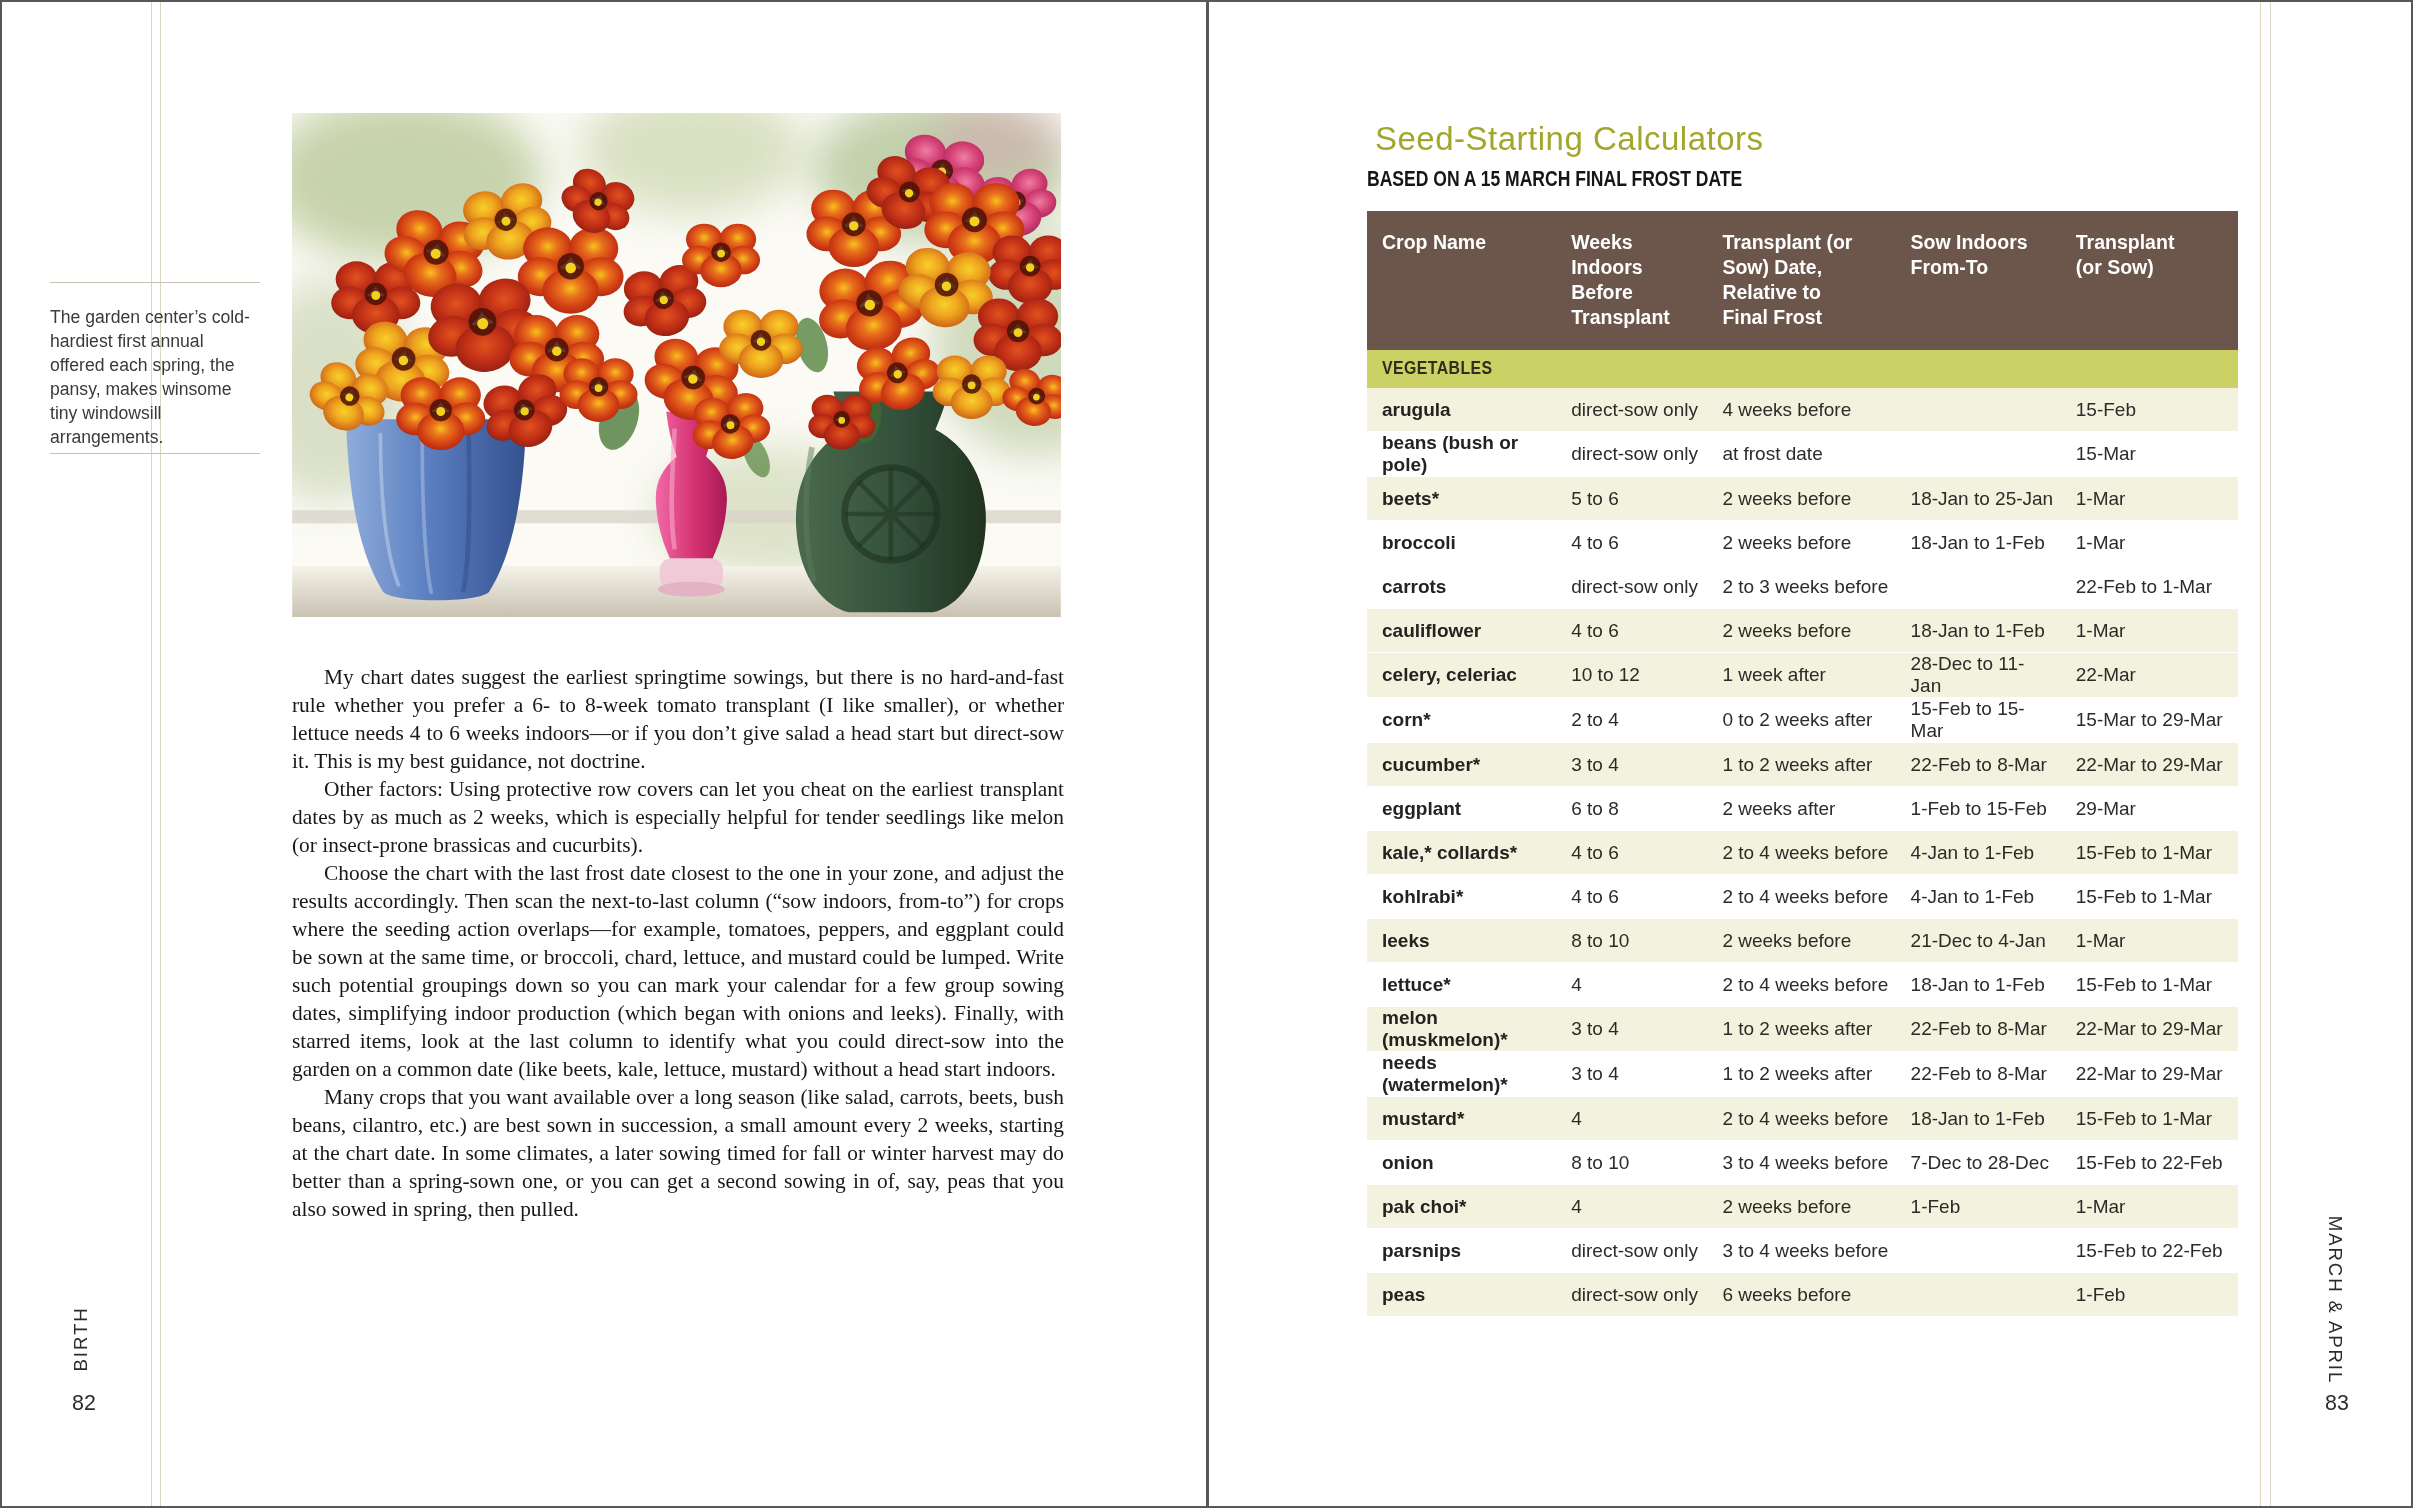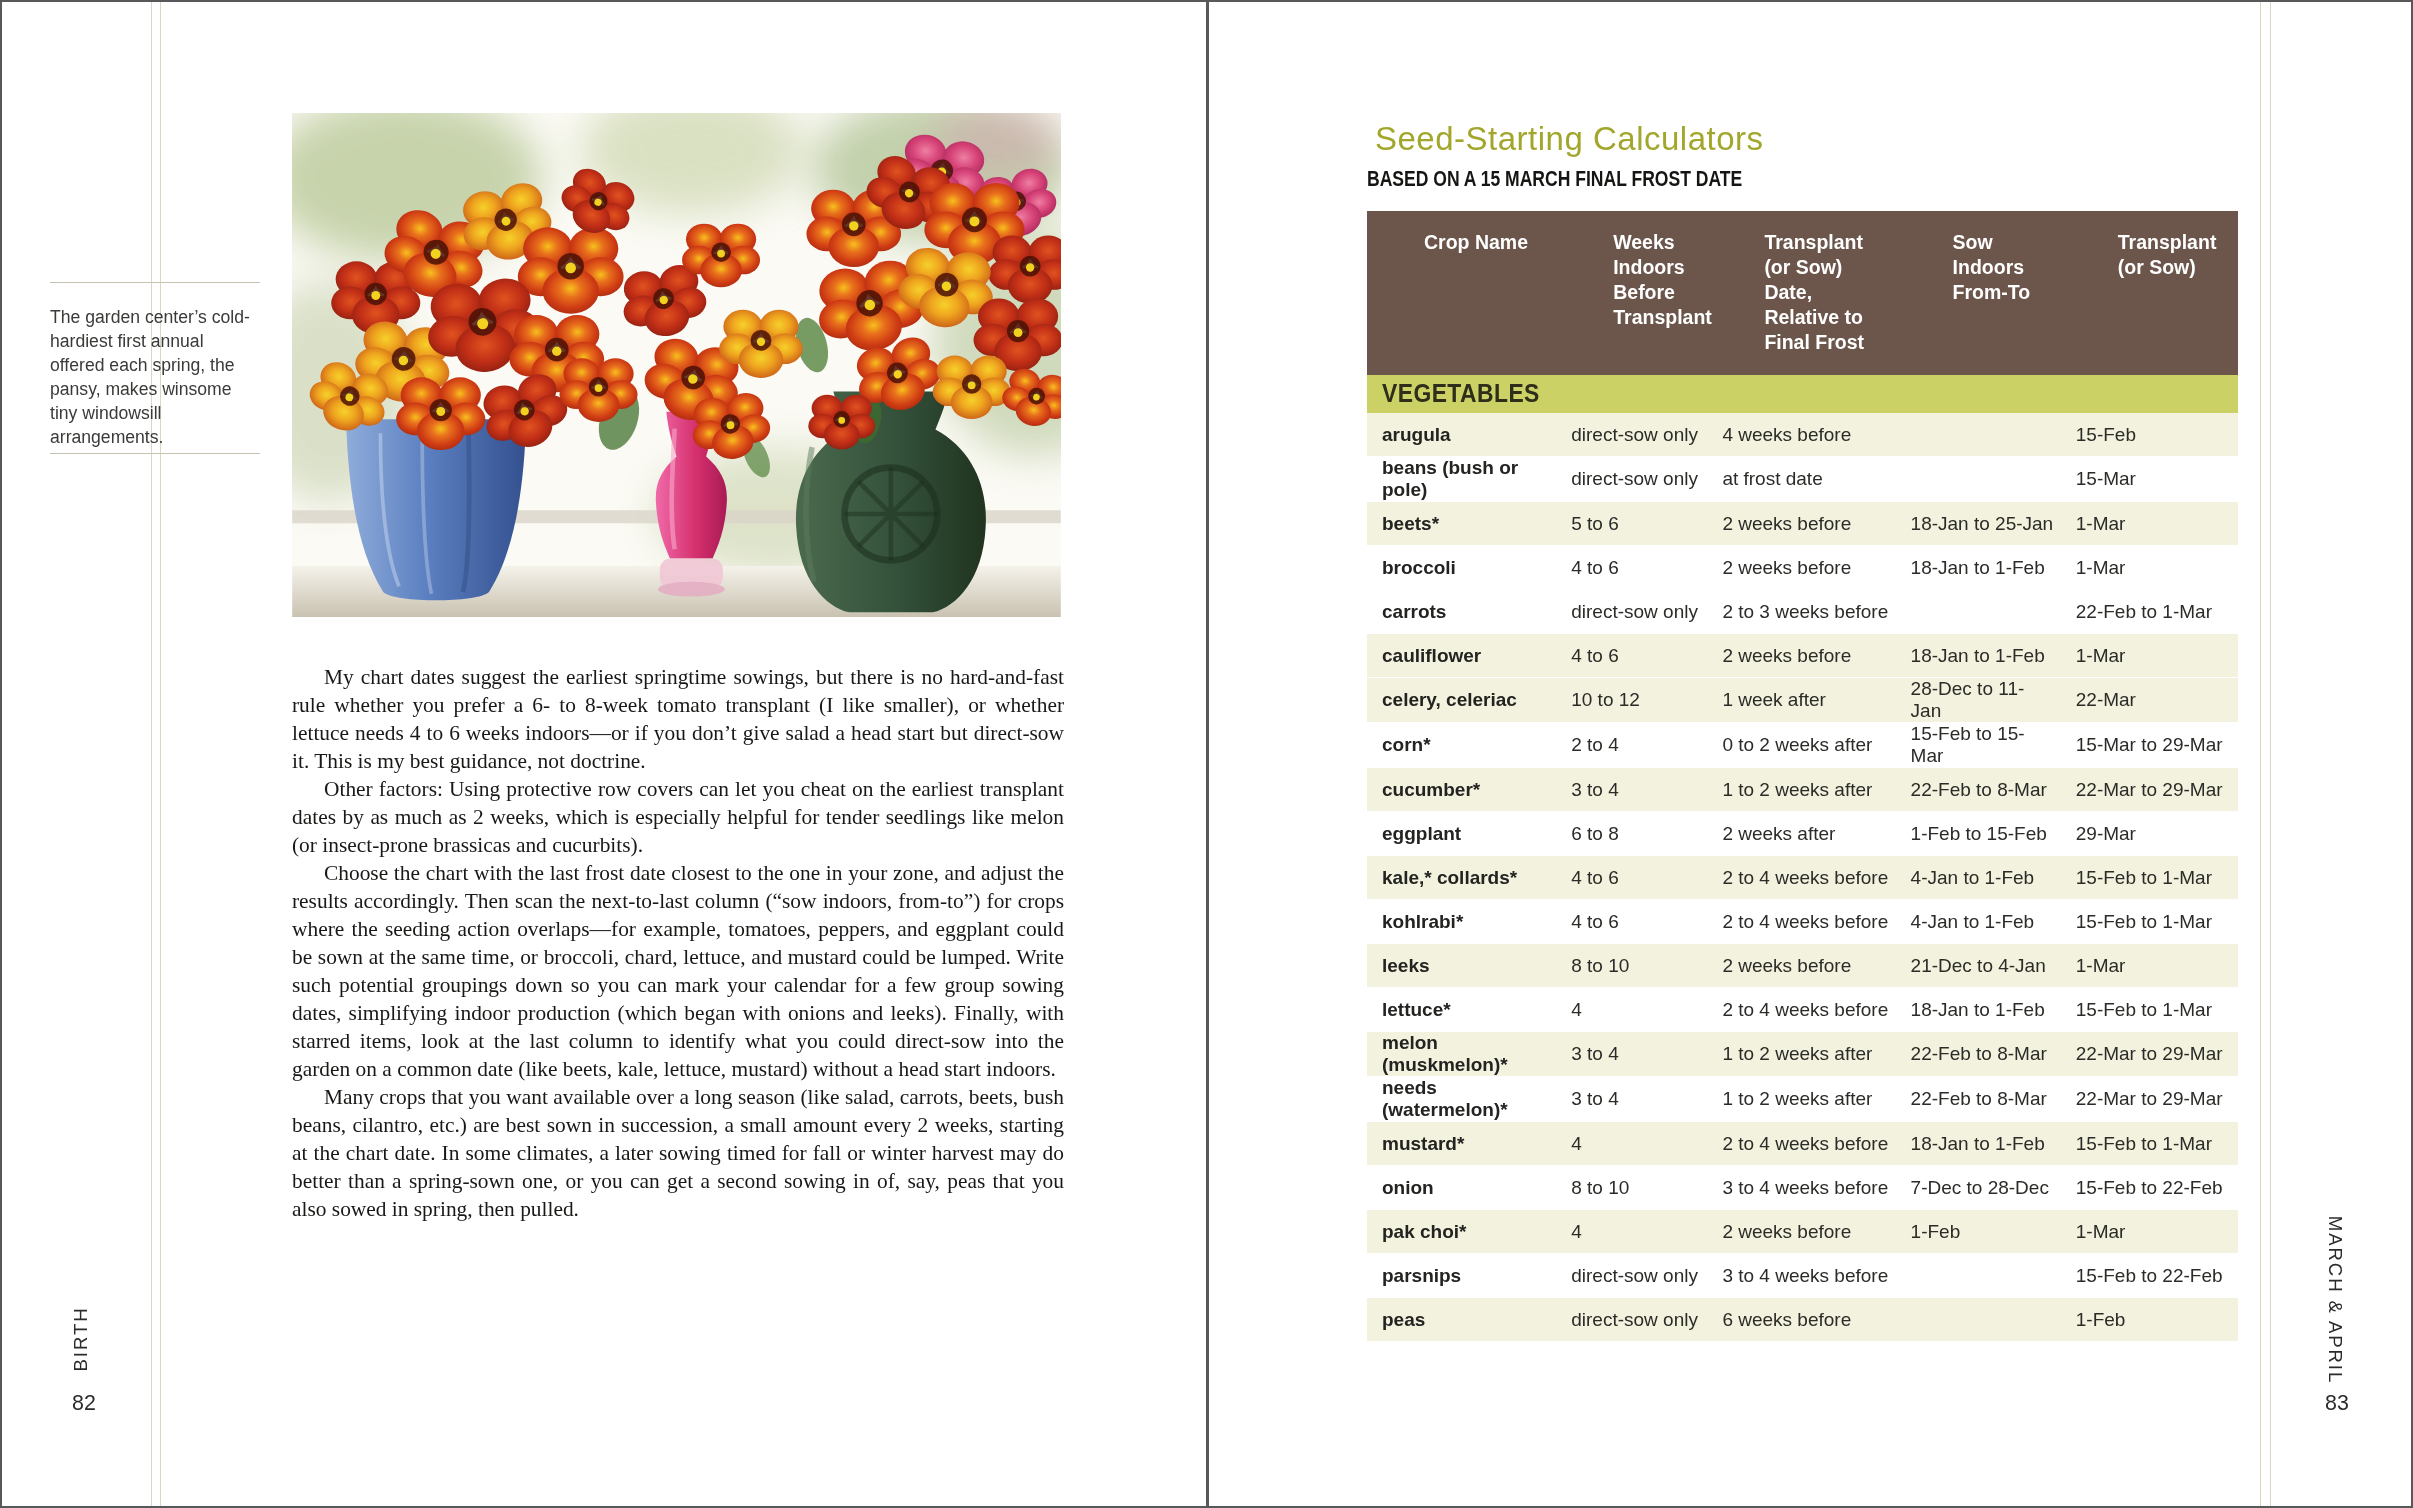"Crop Name" table.crops thead th span { margin-left: 42px -> none }
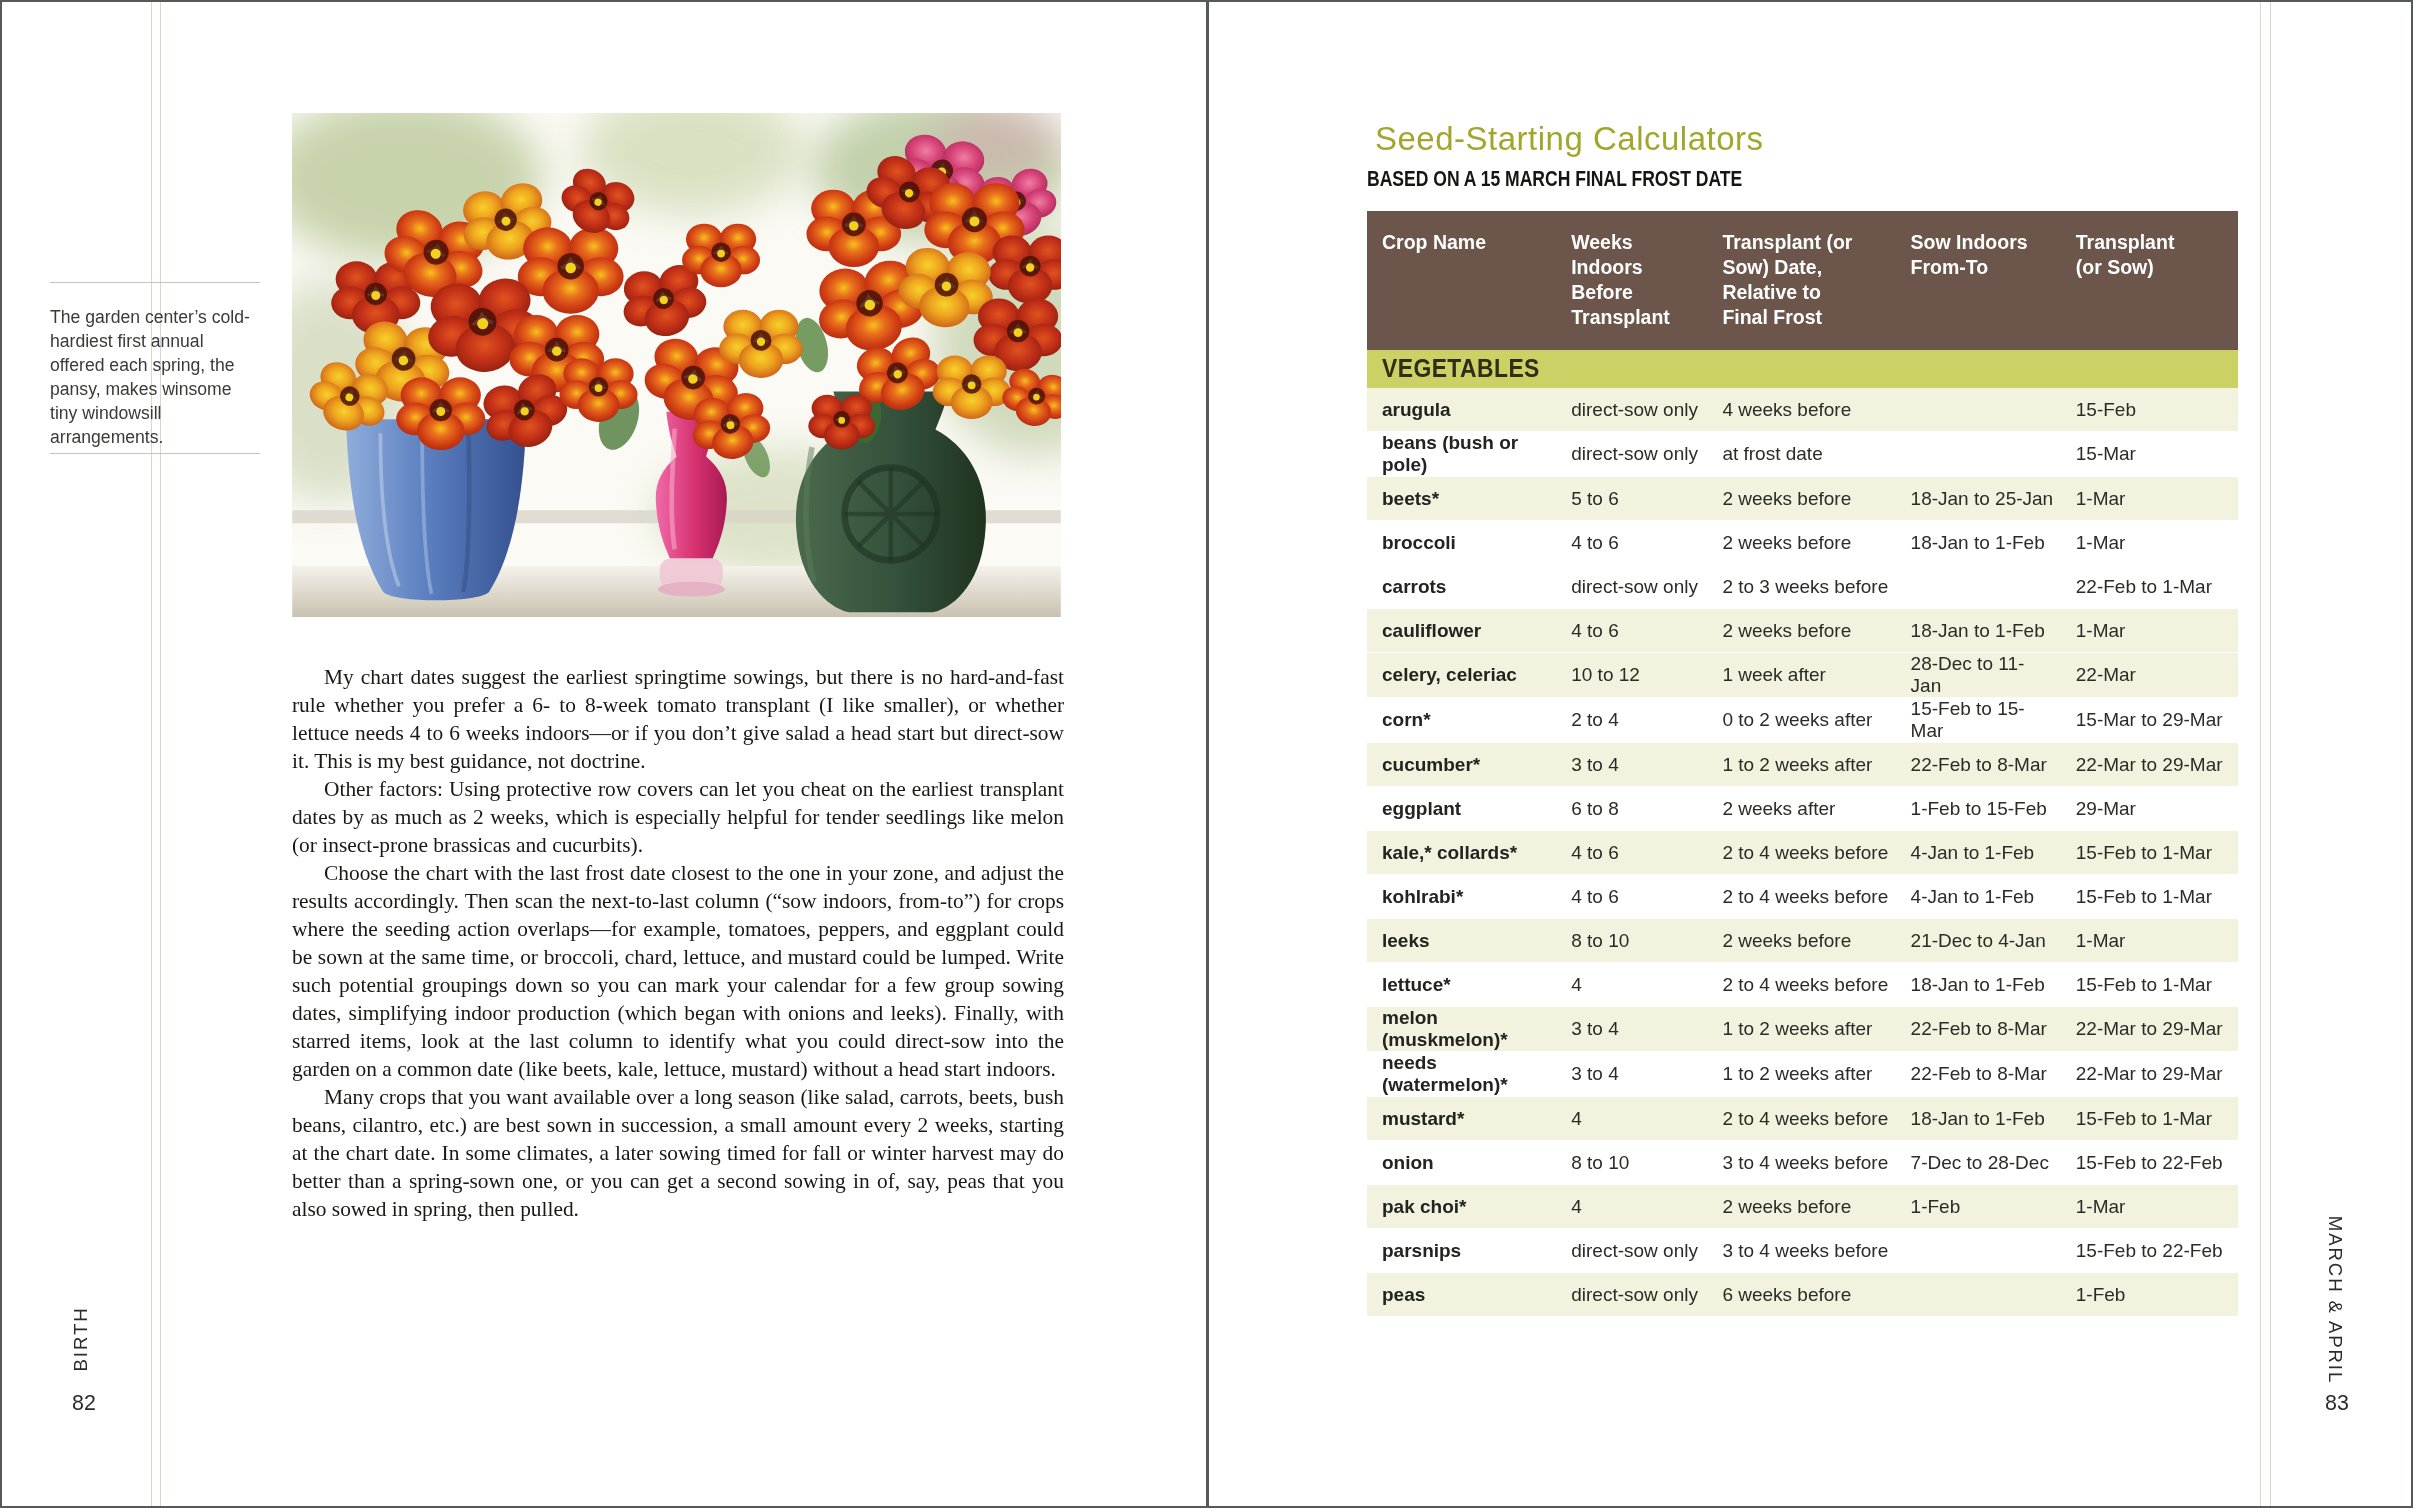"VEGETABLES" .section-row td { font-size: 26px -> 18px }
